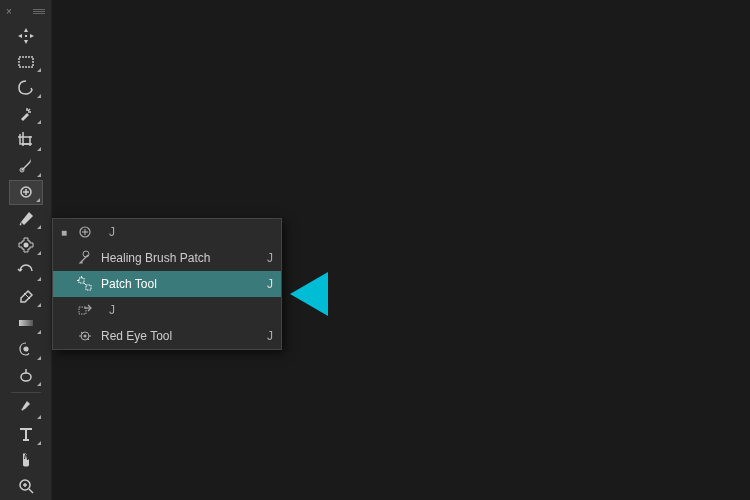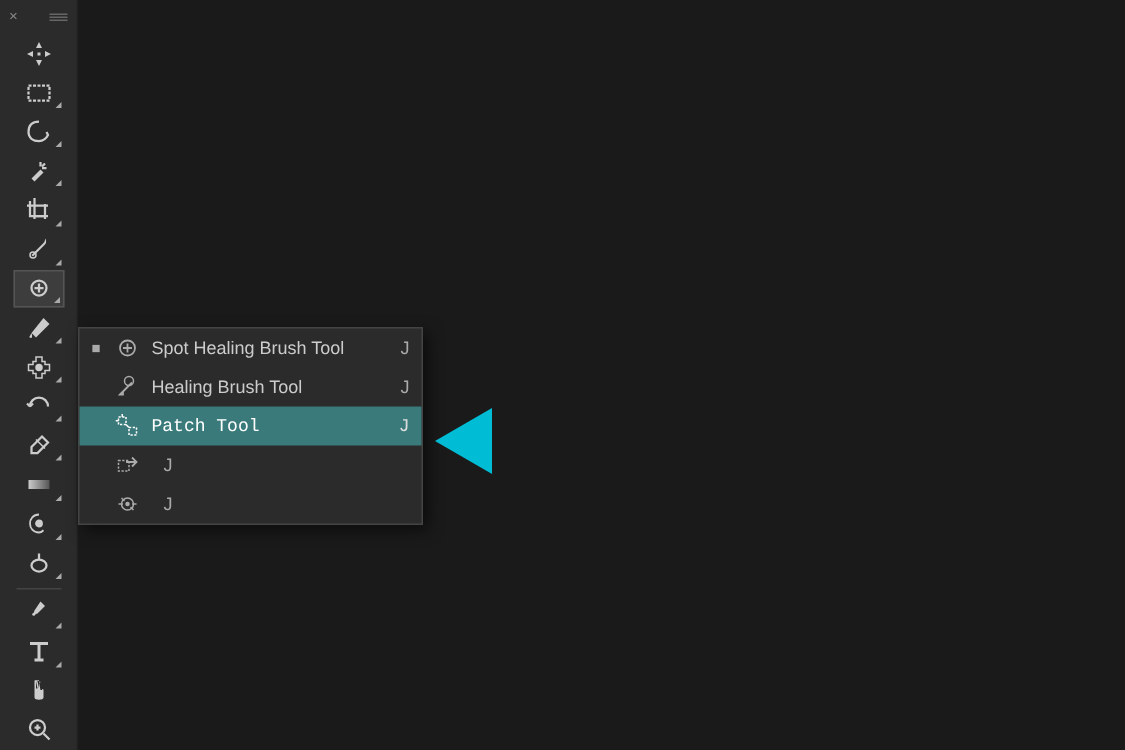"Spot Healing Brush Tool" span.item-label { html: <span>Spot Healing Brush Tool</span> -> none }
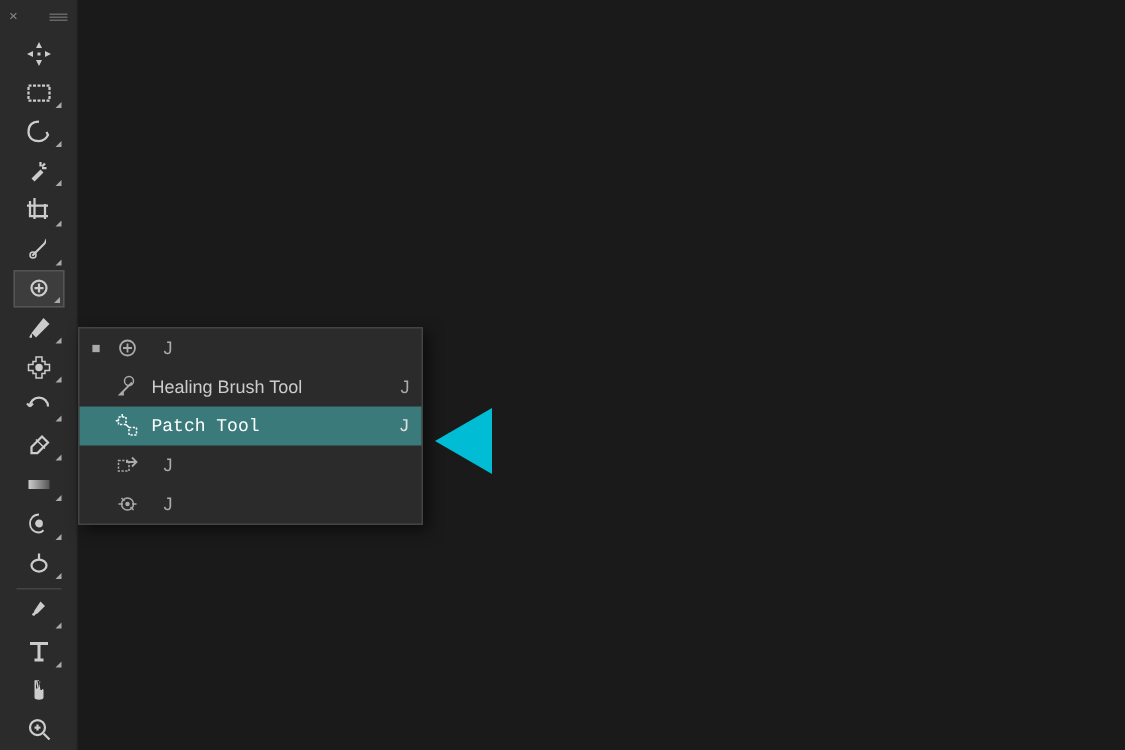"Healing Brush Tool" span.item-label { text: Tool -> Patch }
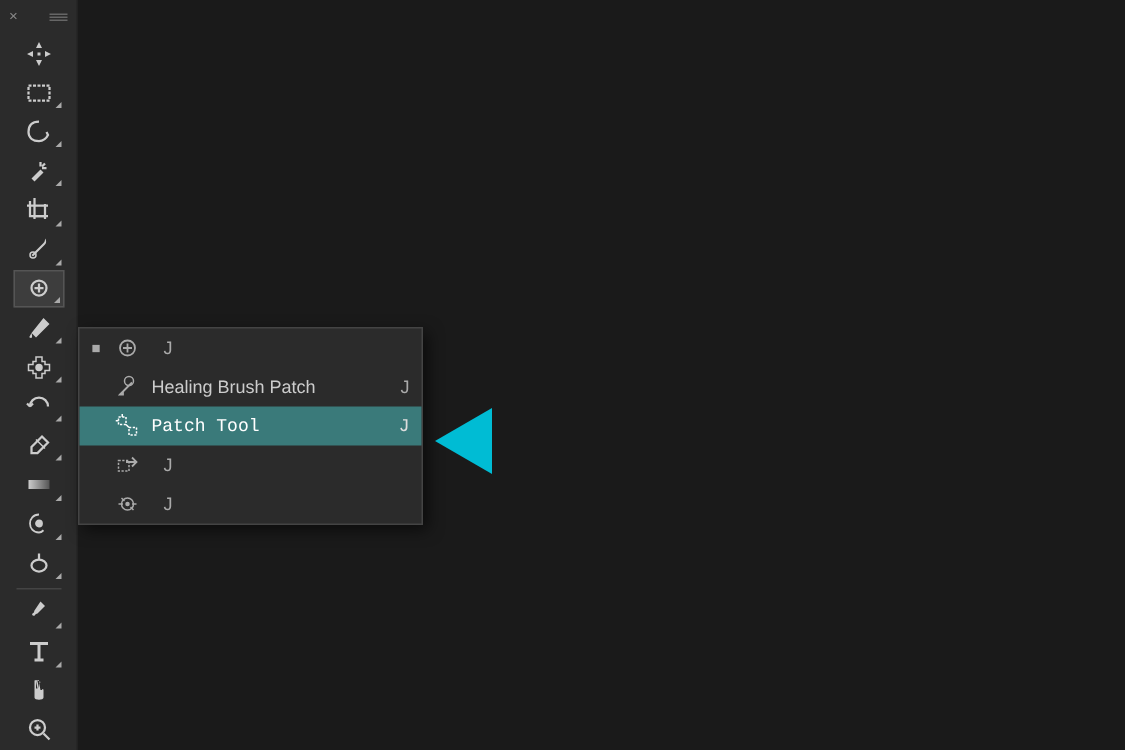"Patch Tool" .flyout-item.active-item { font-family: Liberation Mono, monospace -> none }
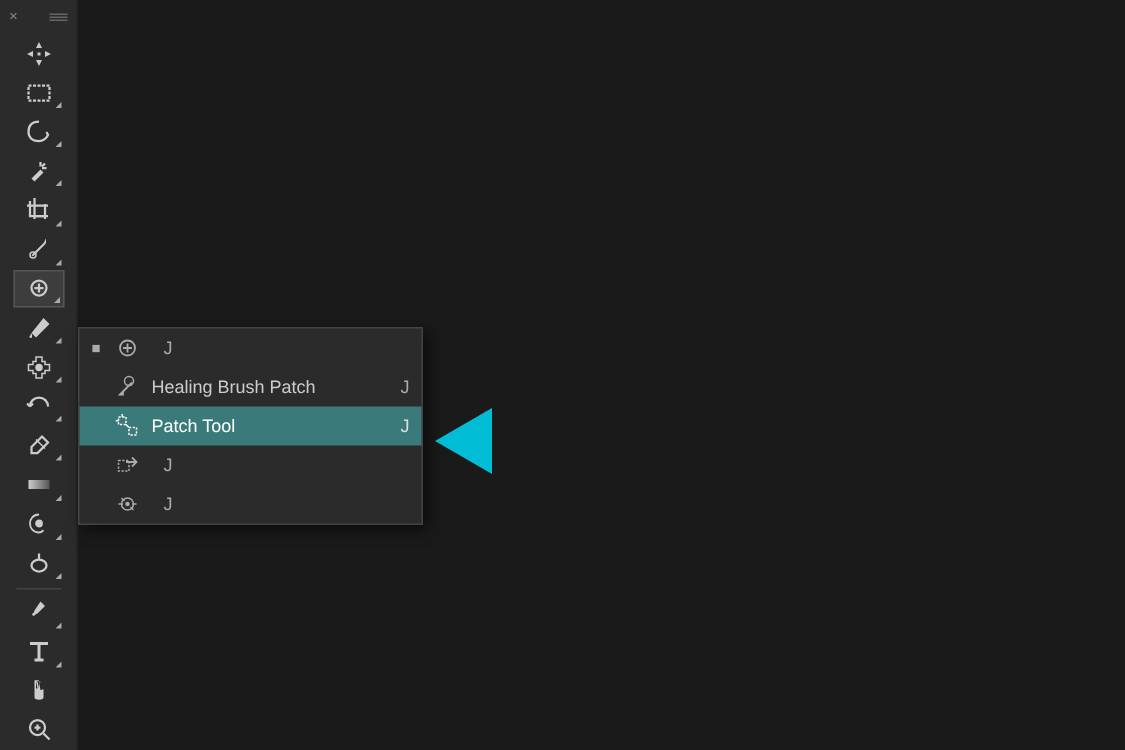"Red Eye Tool" span.item-label { html: none -> <span>Red Eye Tool</span> }
